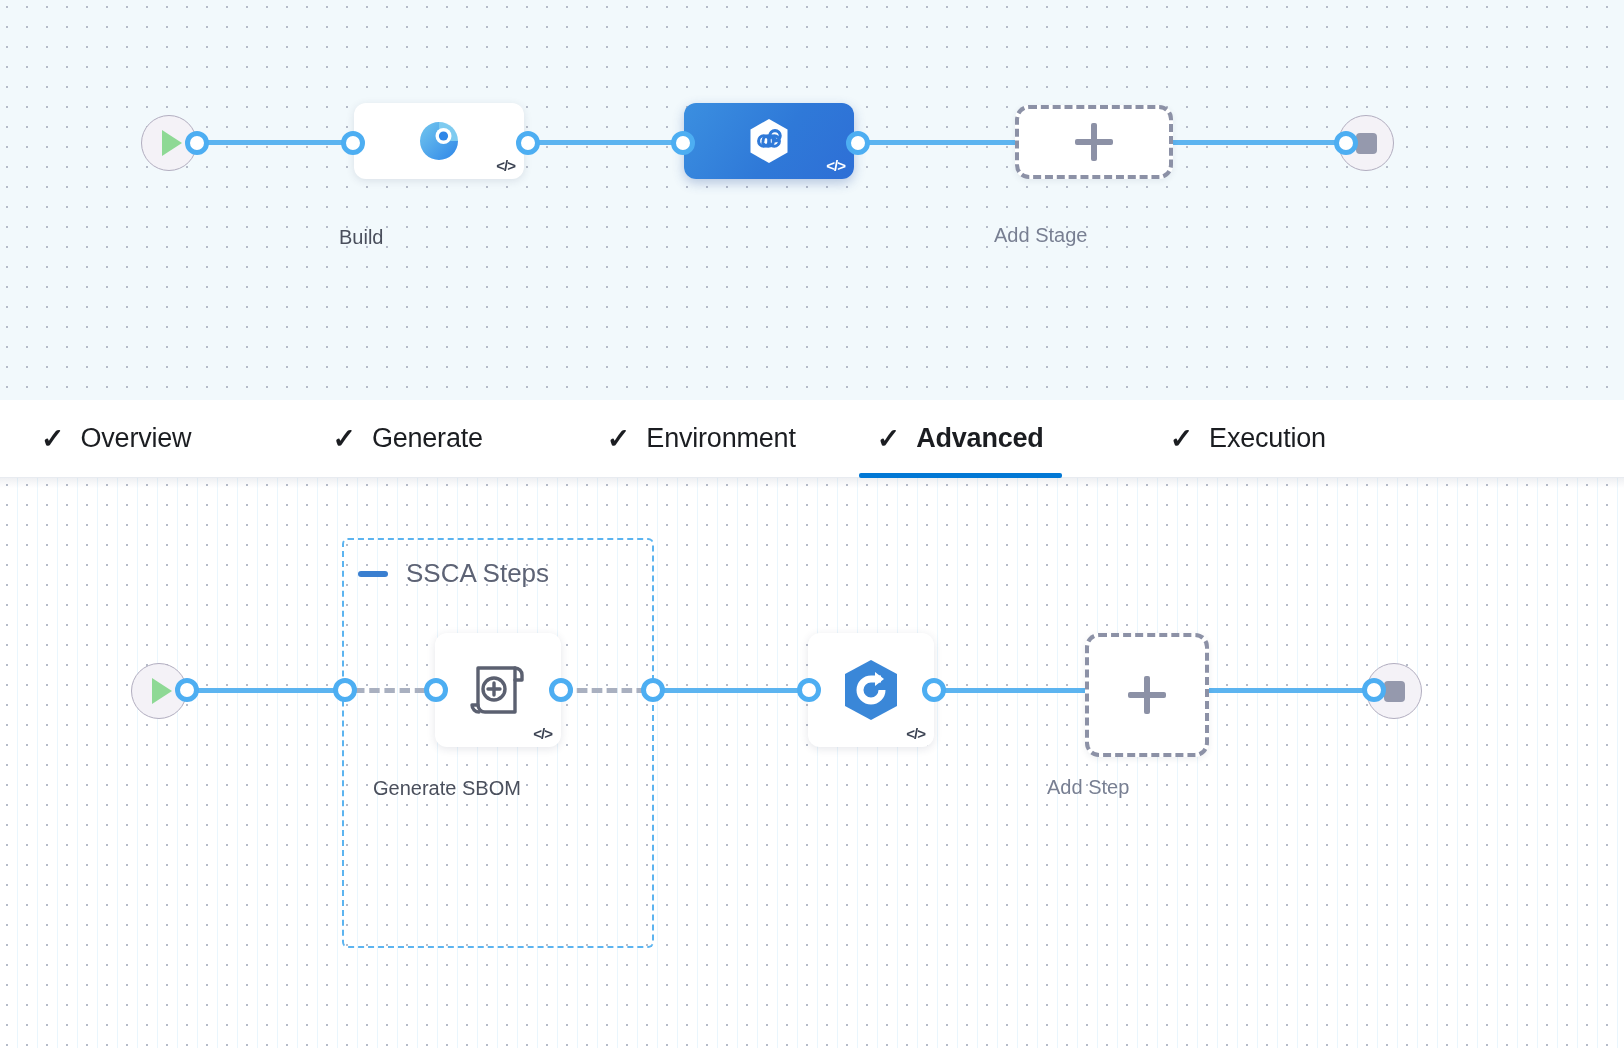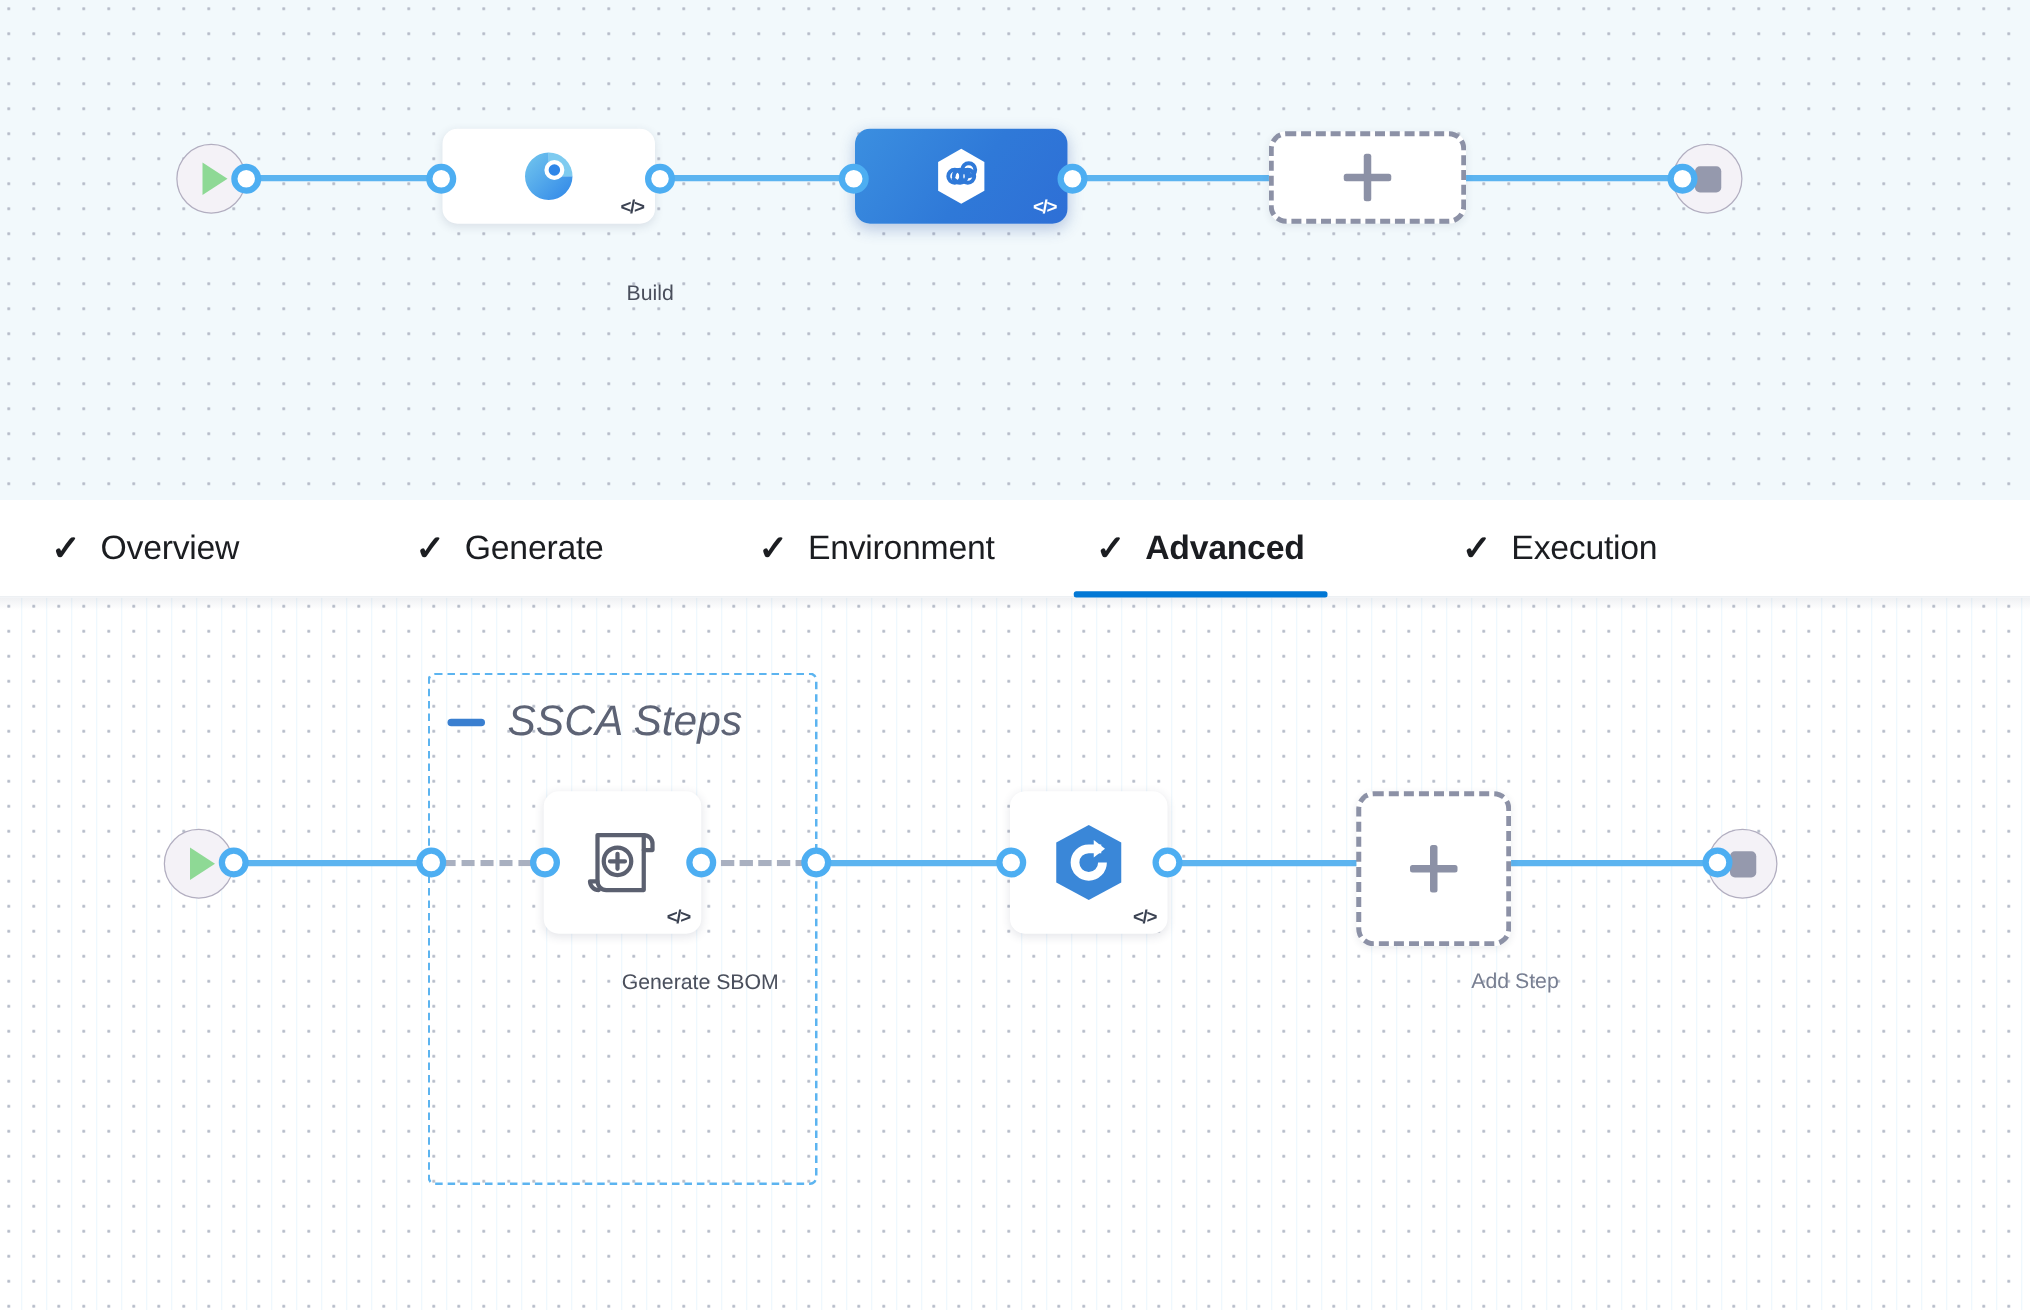"Build" .node-label { font-size: 17px -> 20px; text-align: right -> left }
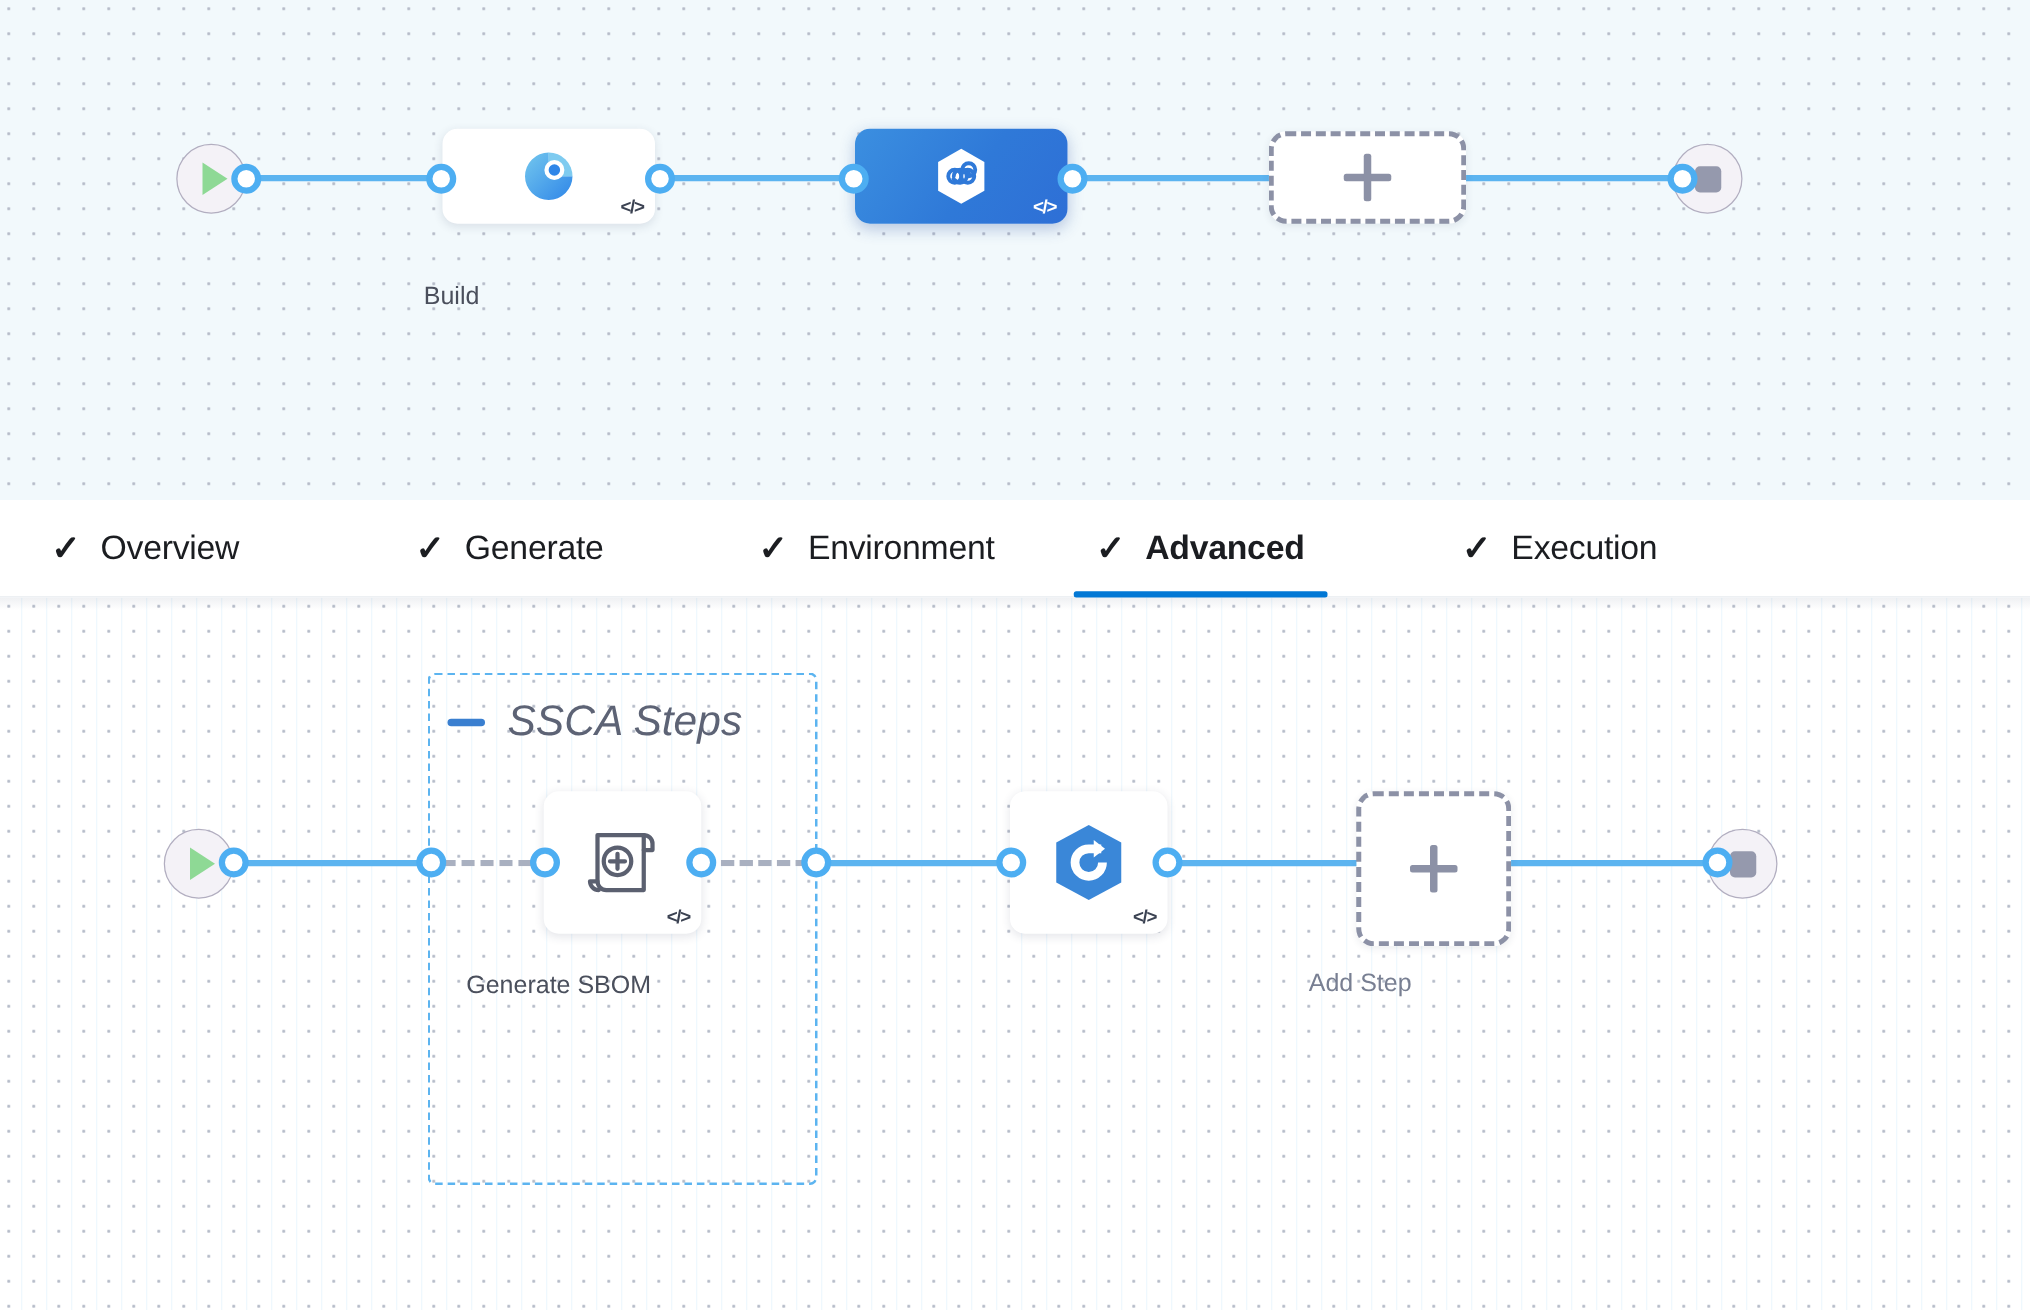"Add Stage" div.node-label { html: none -> <div>Add Stage</div> }
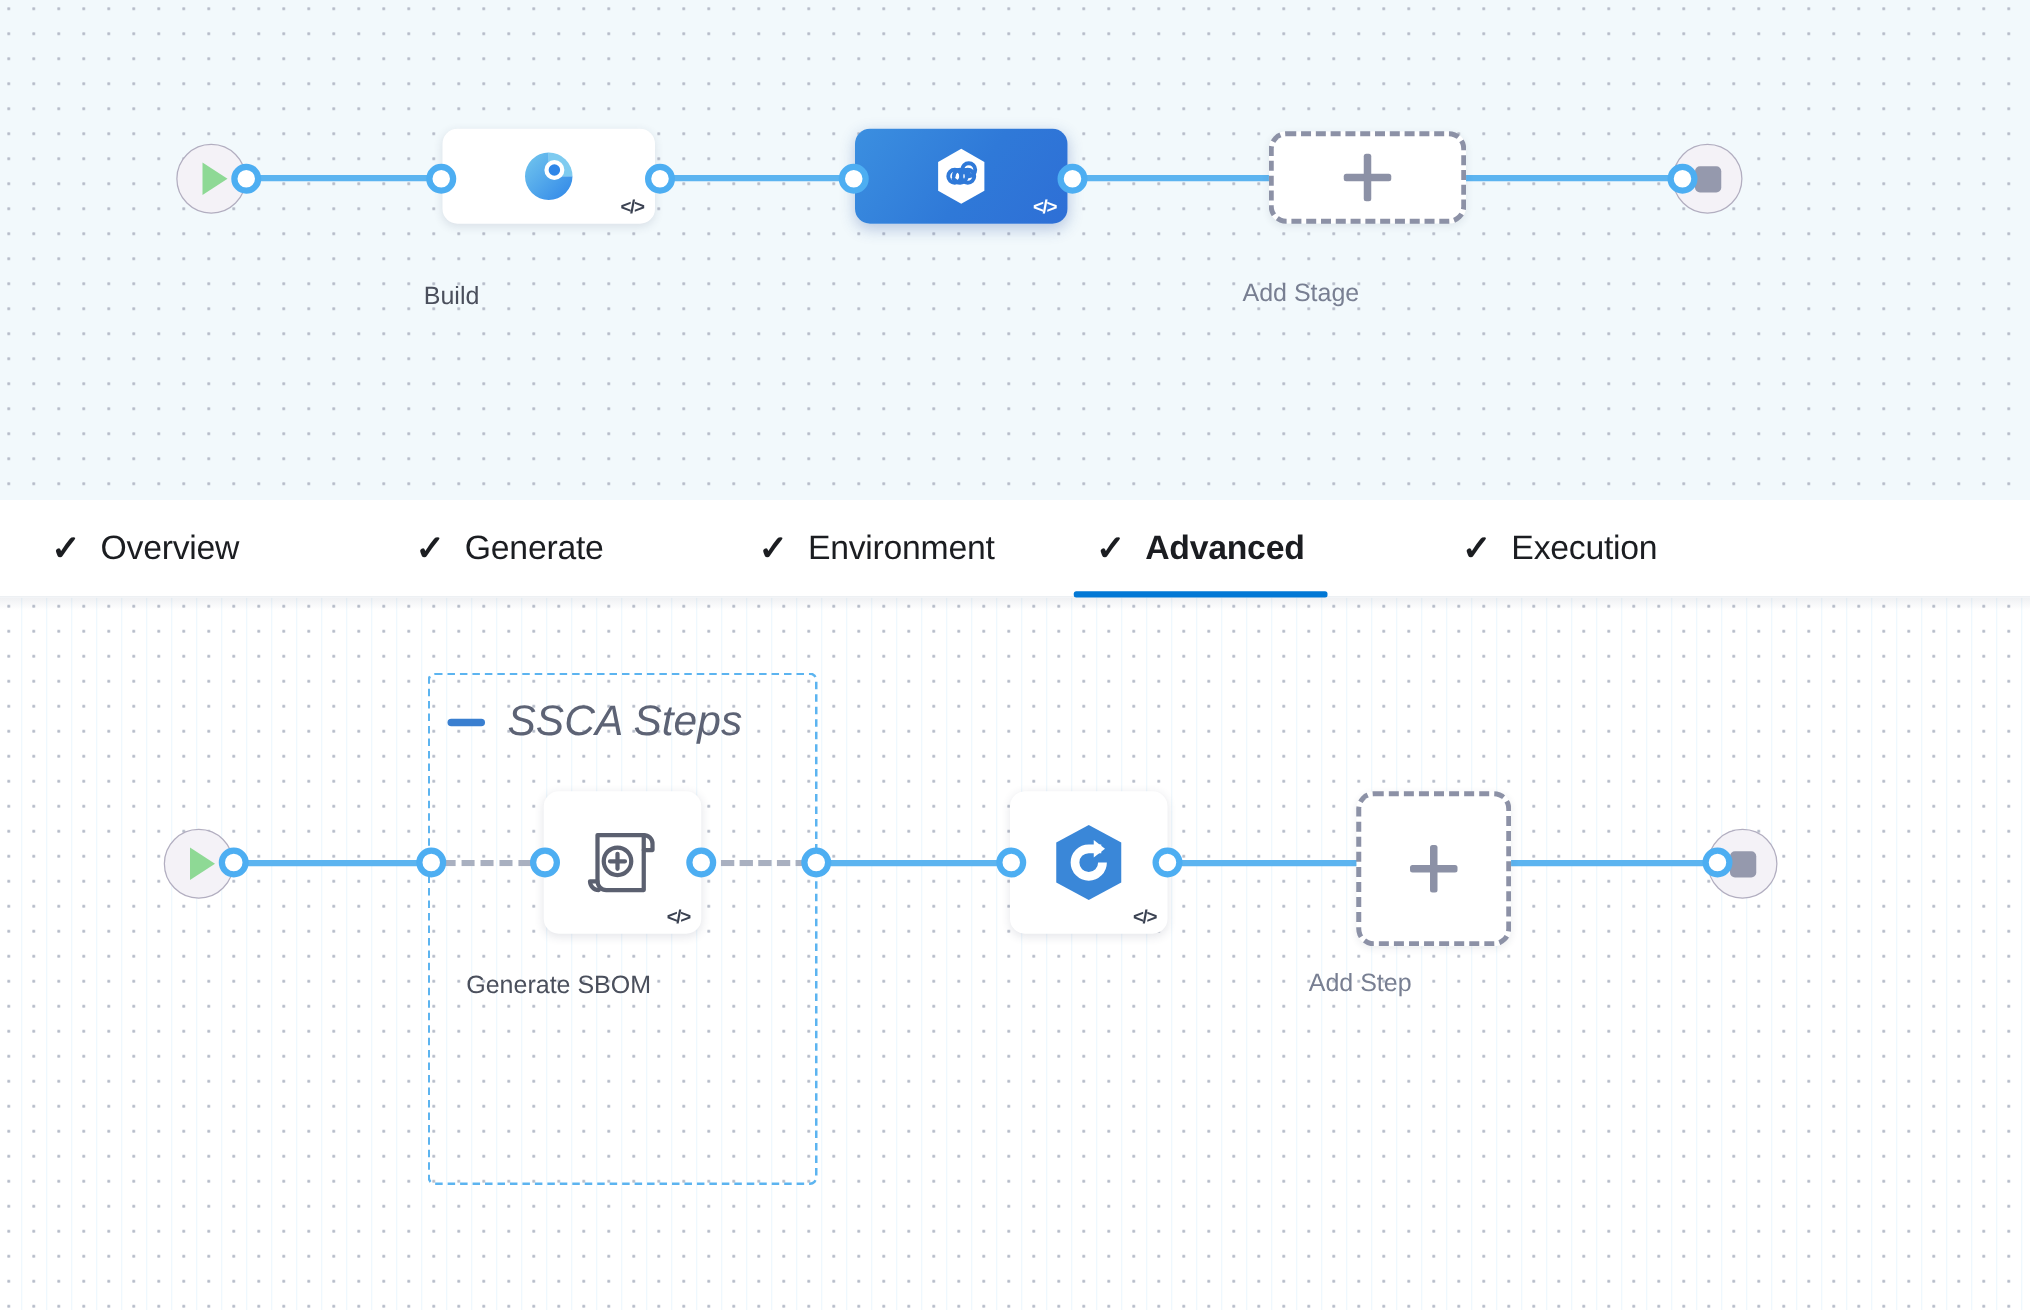"SSCA Steps" .group-title { font-size: 34px -> 26px; font-style: italic -> none }
